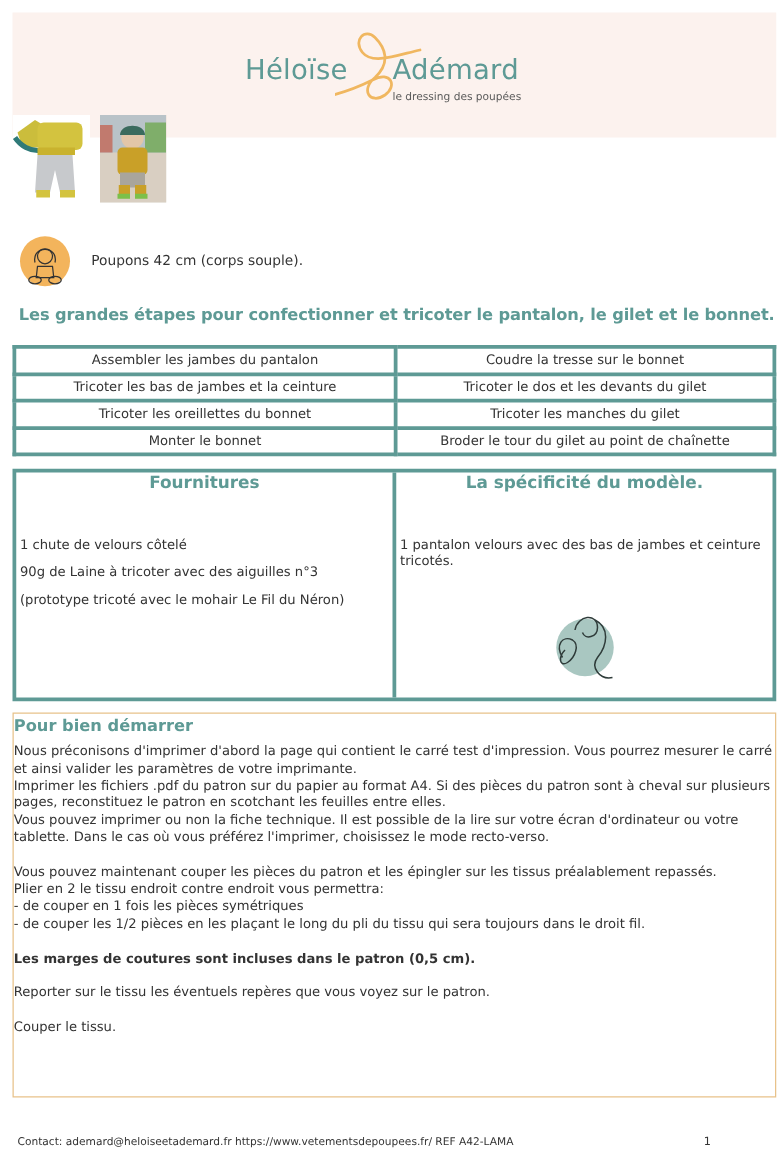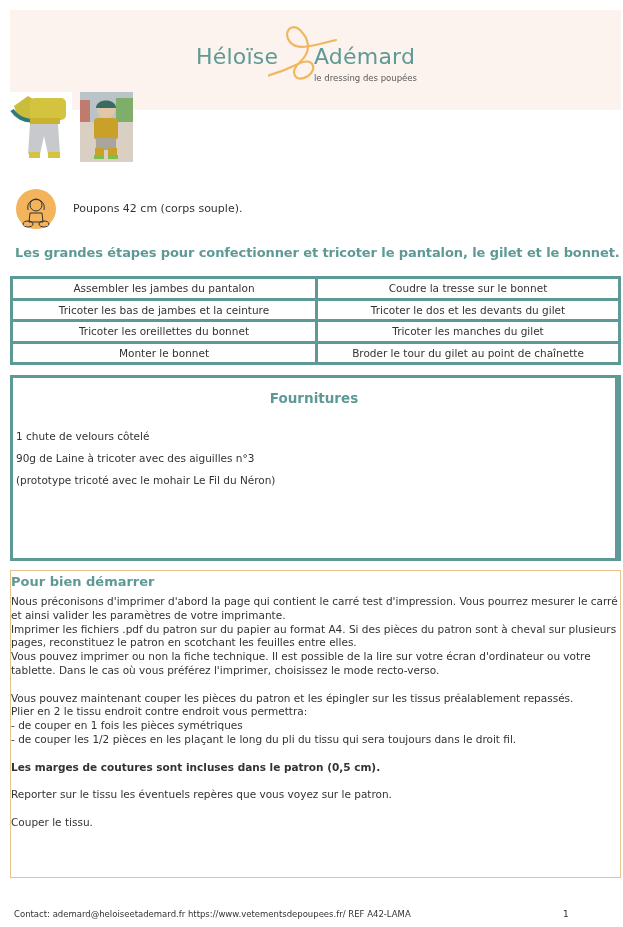"Fournitures" .box-title { margin-top: 12px -> 0 }
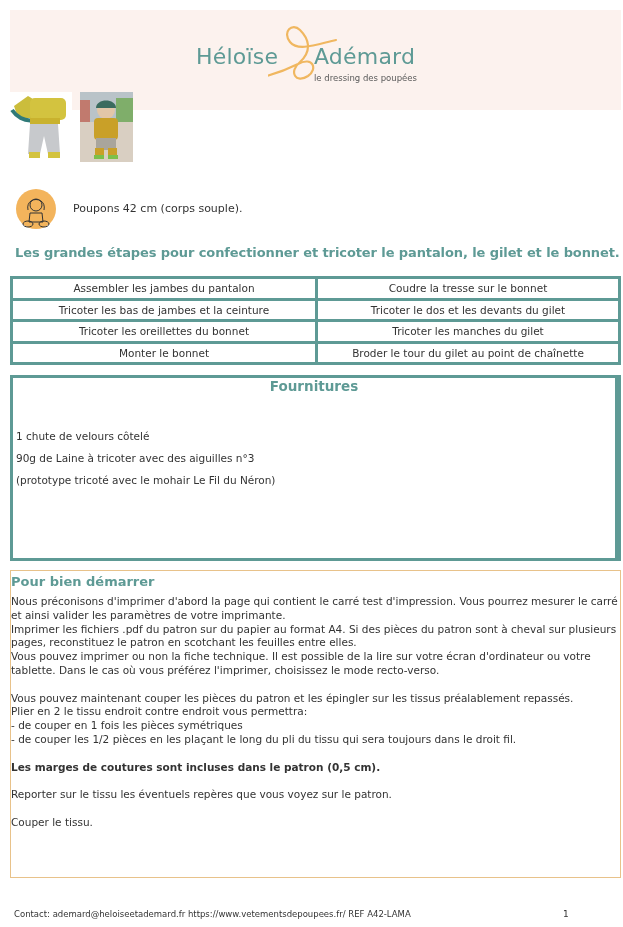"La spécificité du modèle." div.box { html: none -> <div> <div>La spécificité du modèle.</div> <div> <p>1 pantalon velours avec des bas de jambes et ceinture tricotés.</p> </div> <svg> <circle></circle> <path></path> <path></path> <path></path> </svg> </div> }
